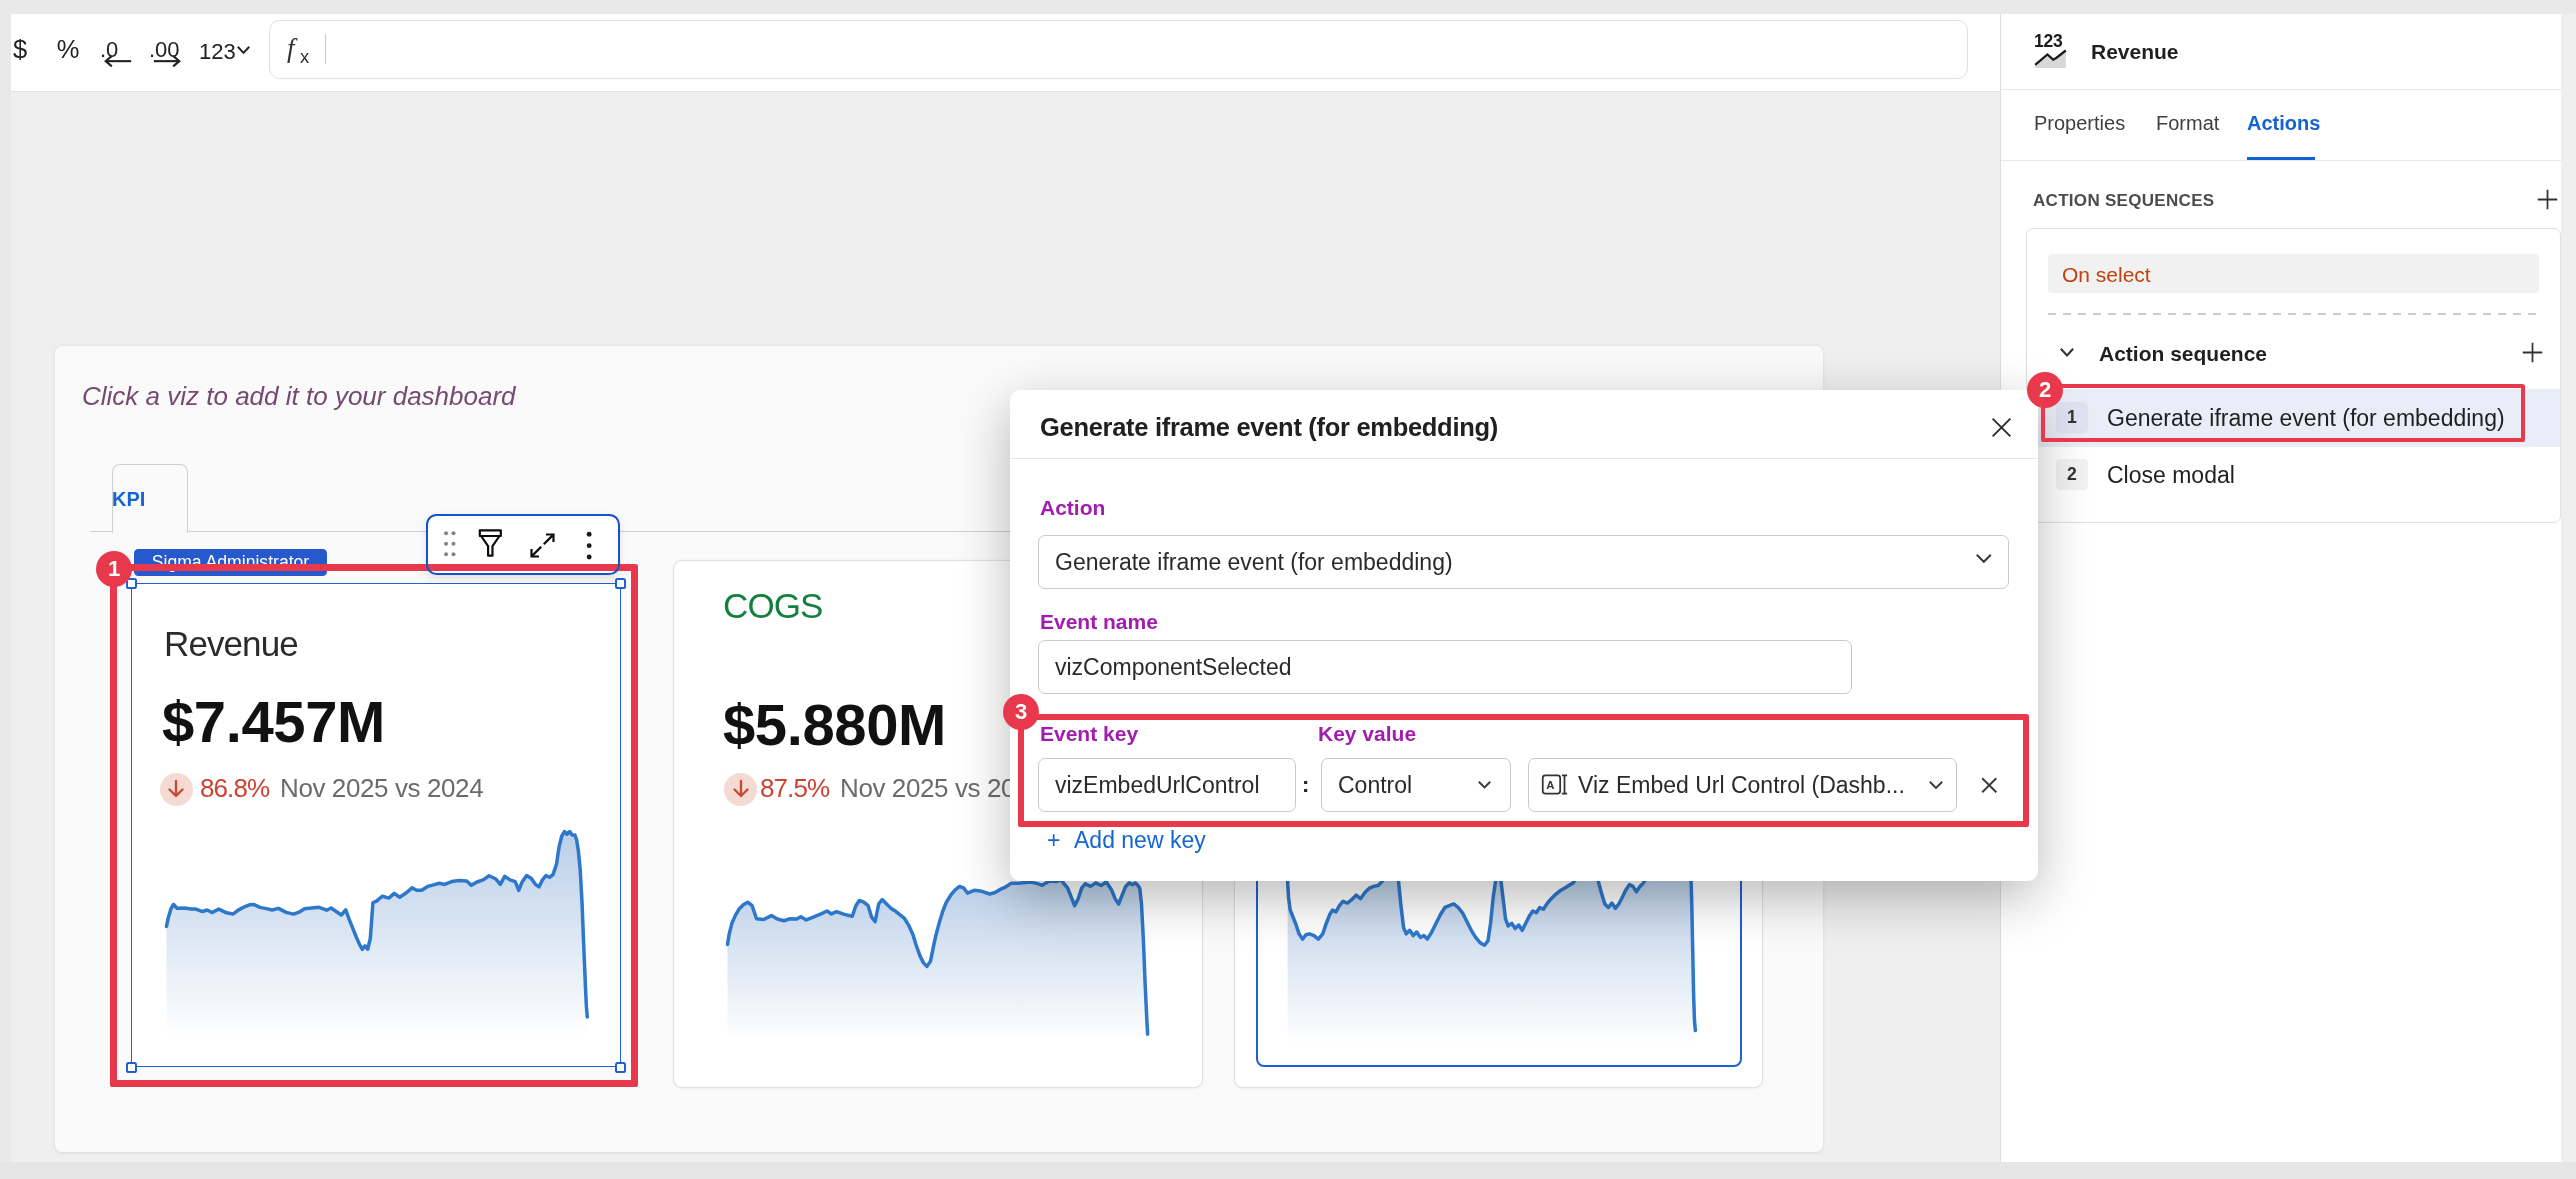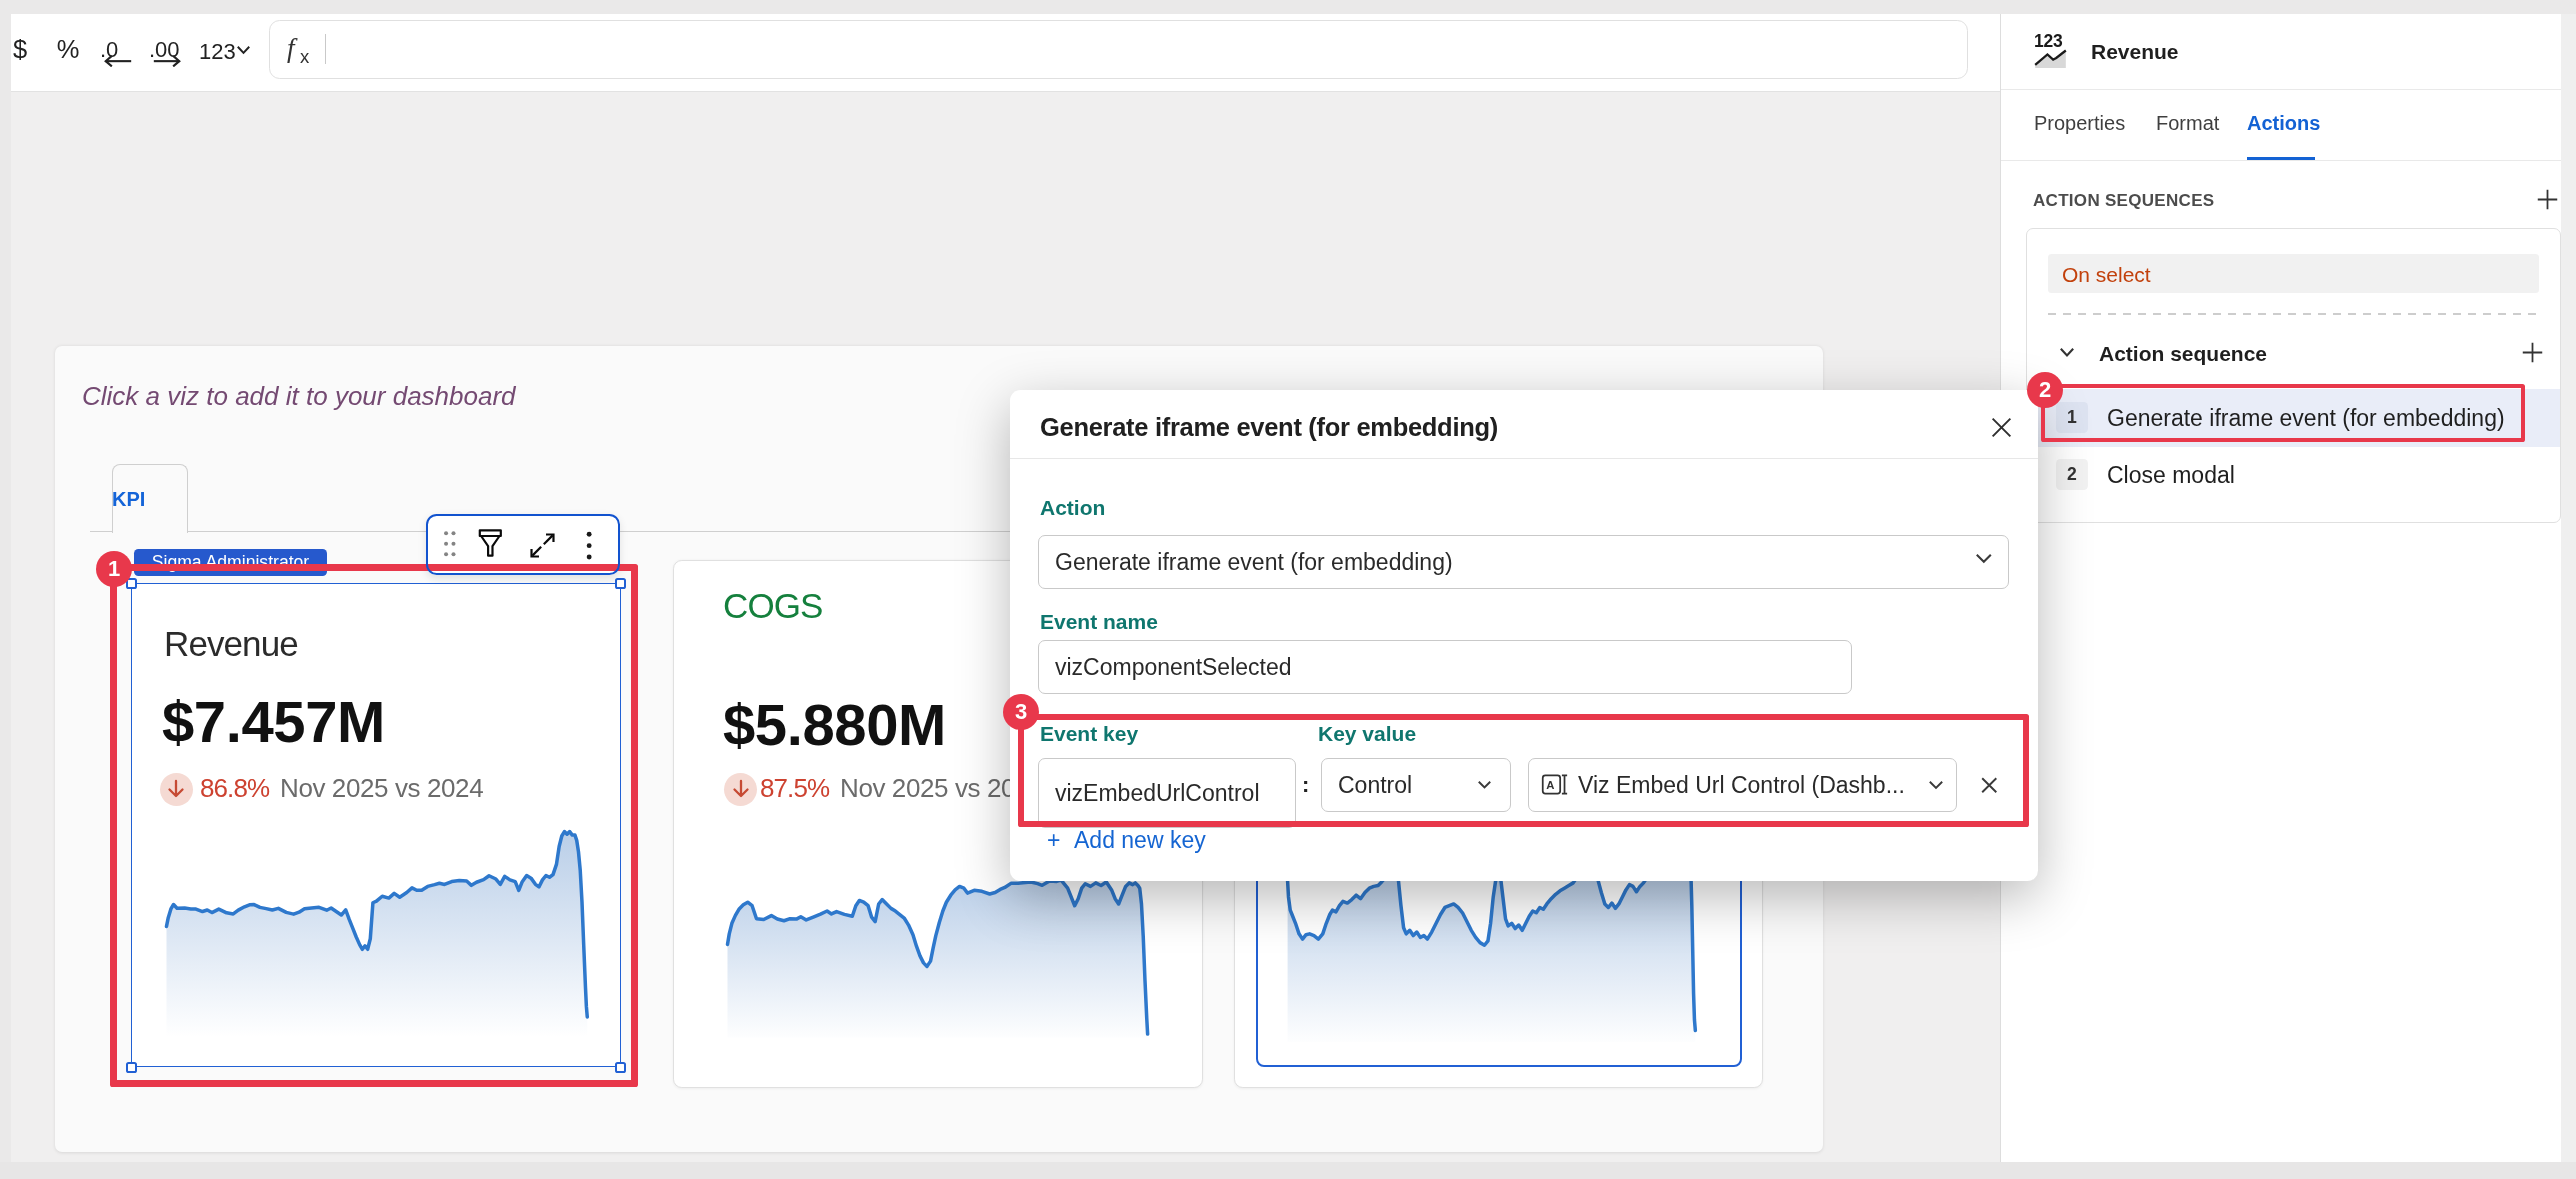"Action" .lbl { color: #0f766e -> #a21caf }
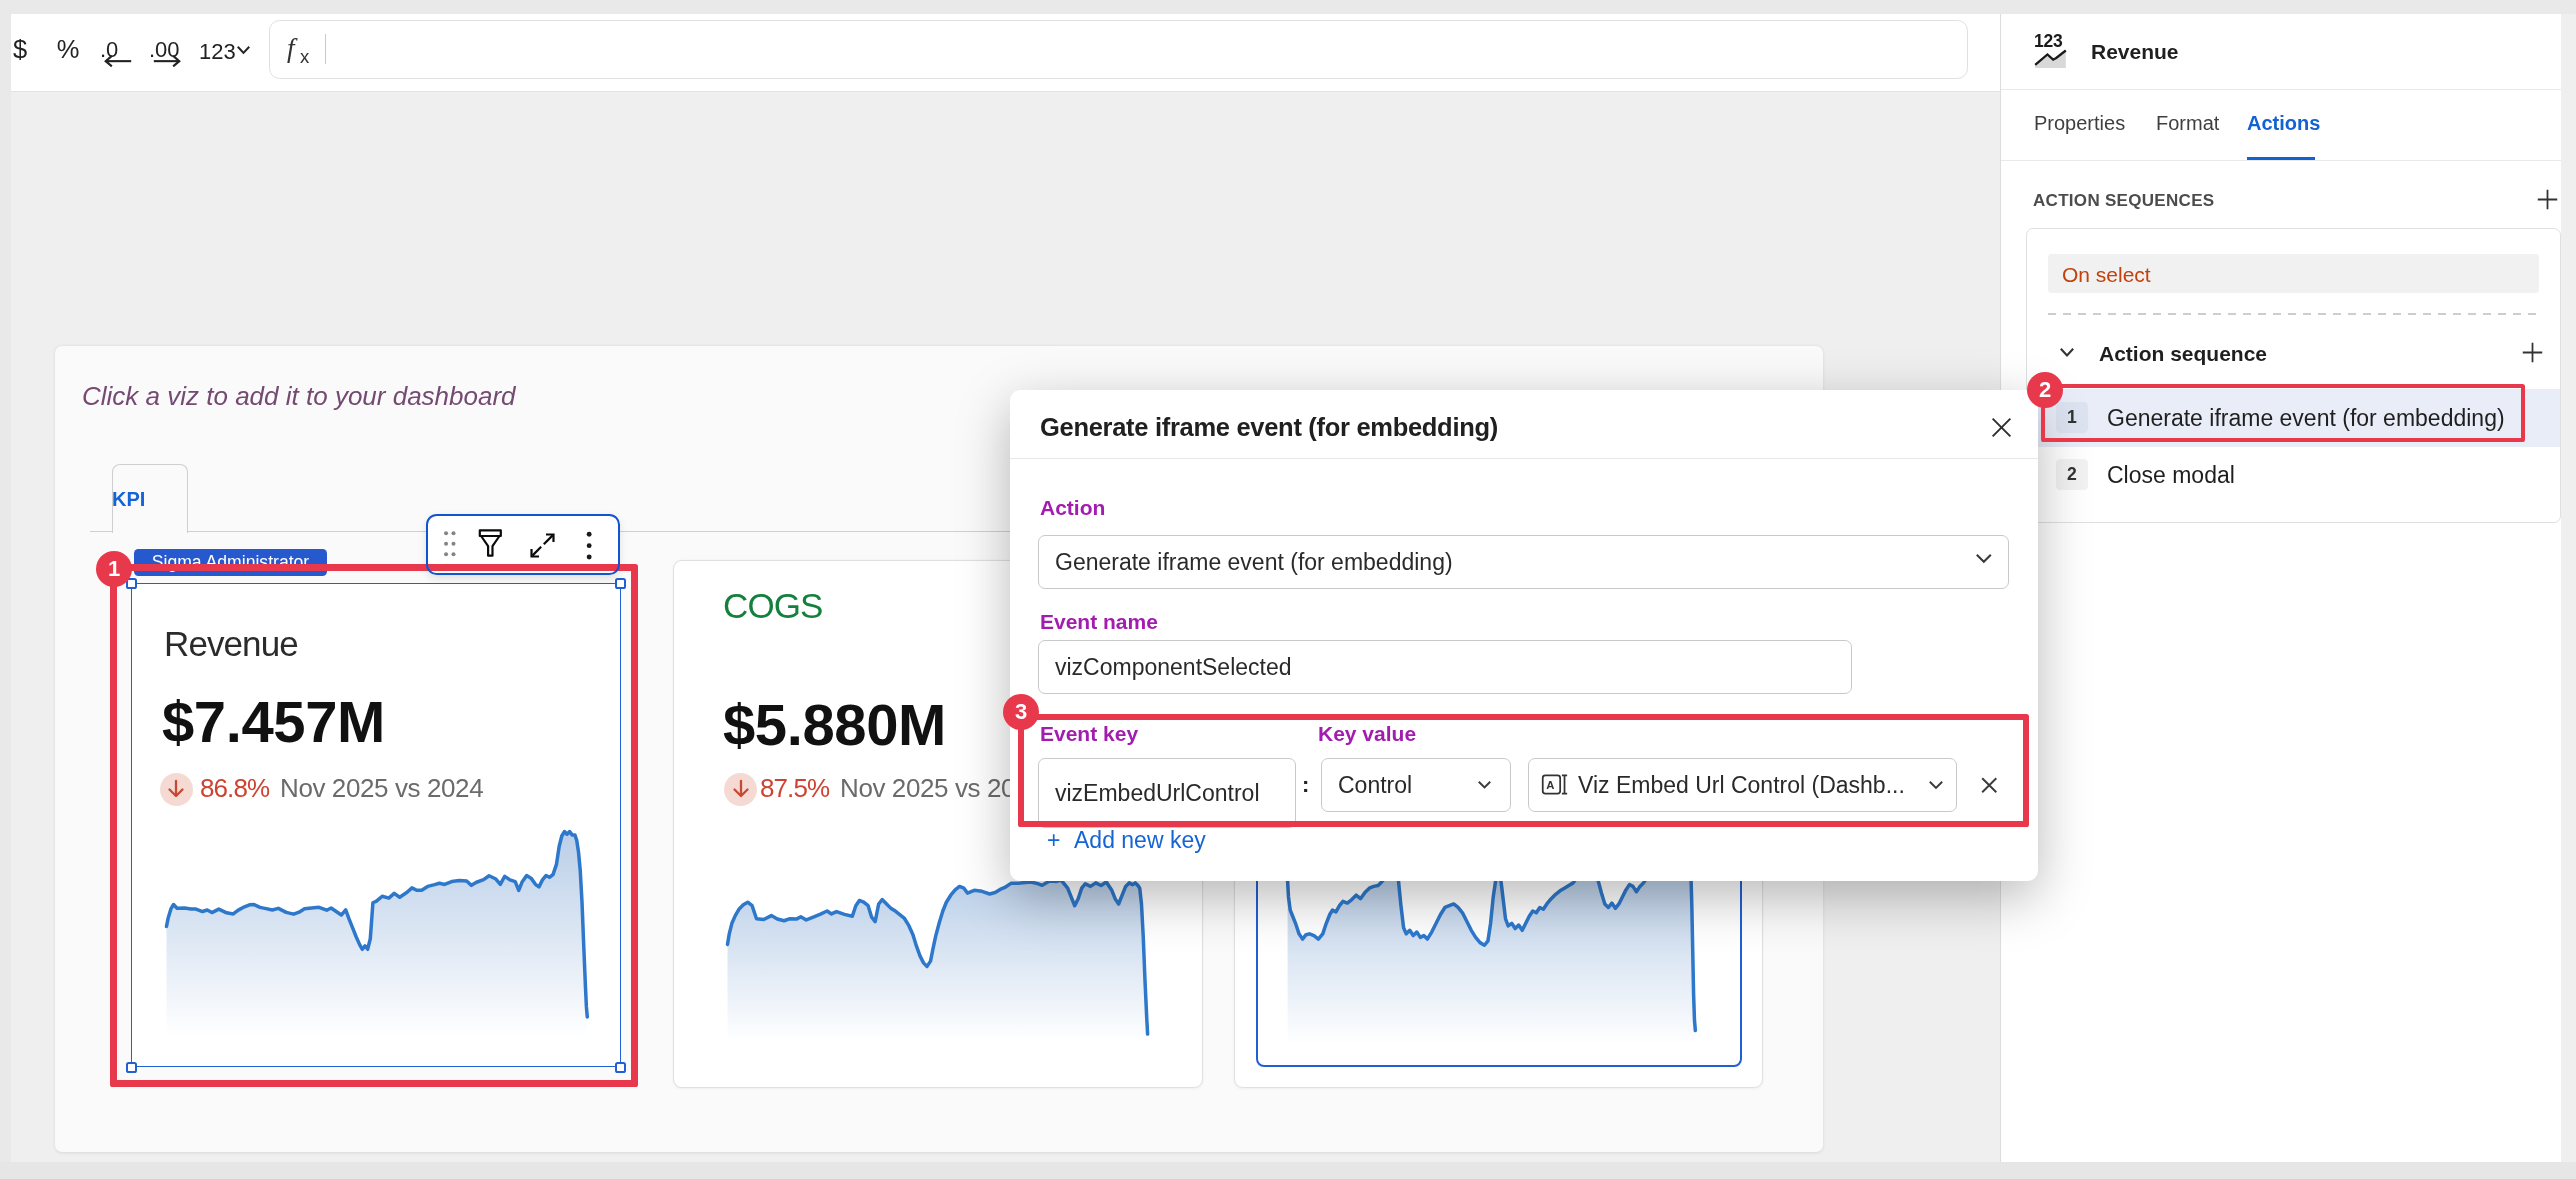"vizEmbedUrlControl" div.inp { height: 70px -> 54px }
